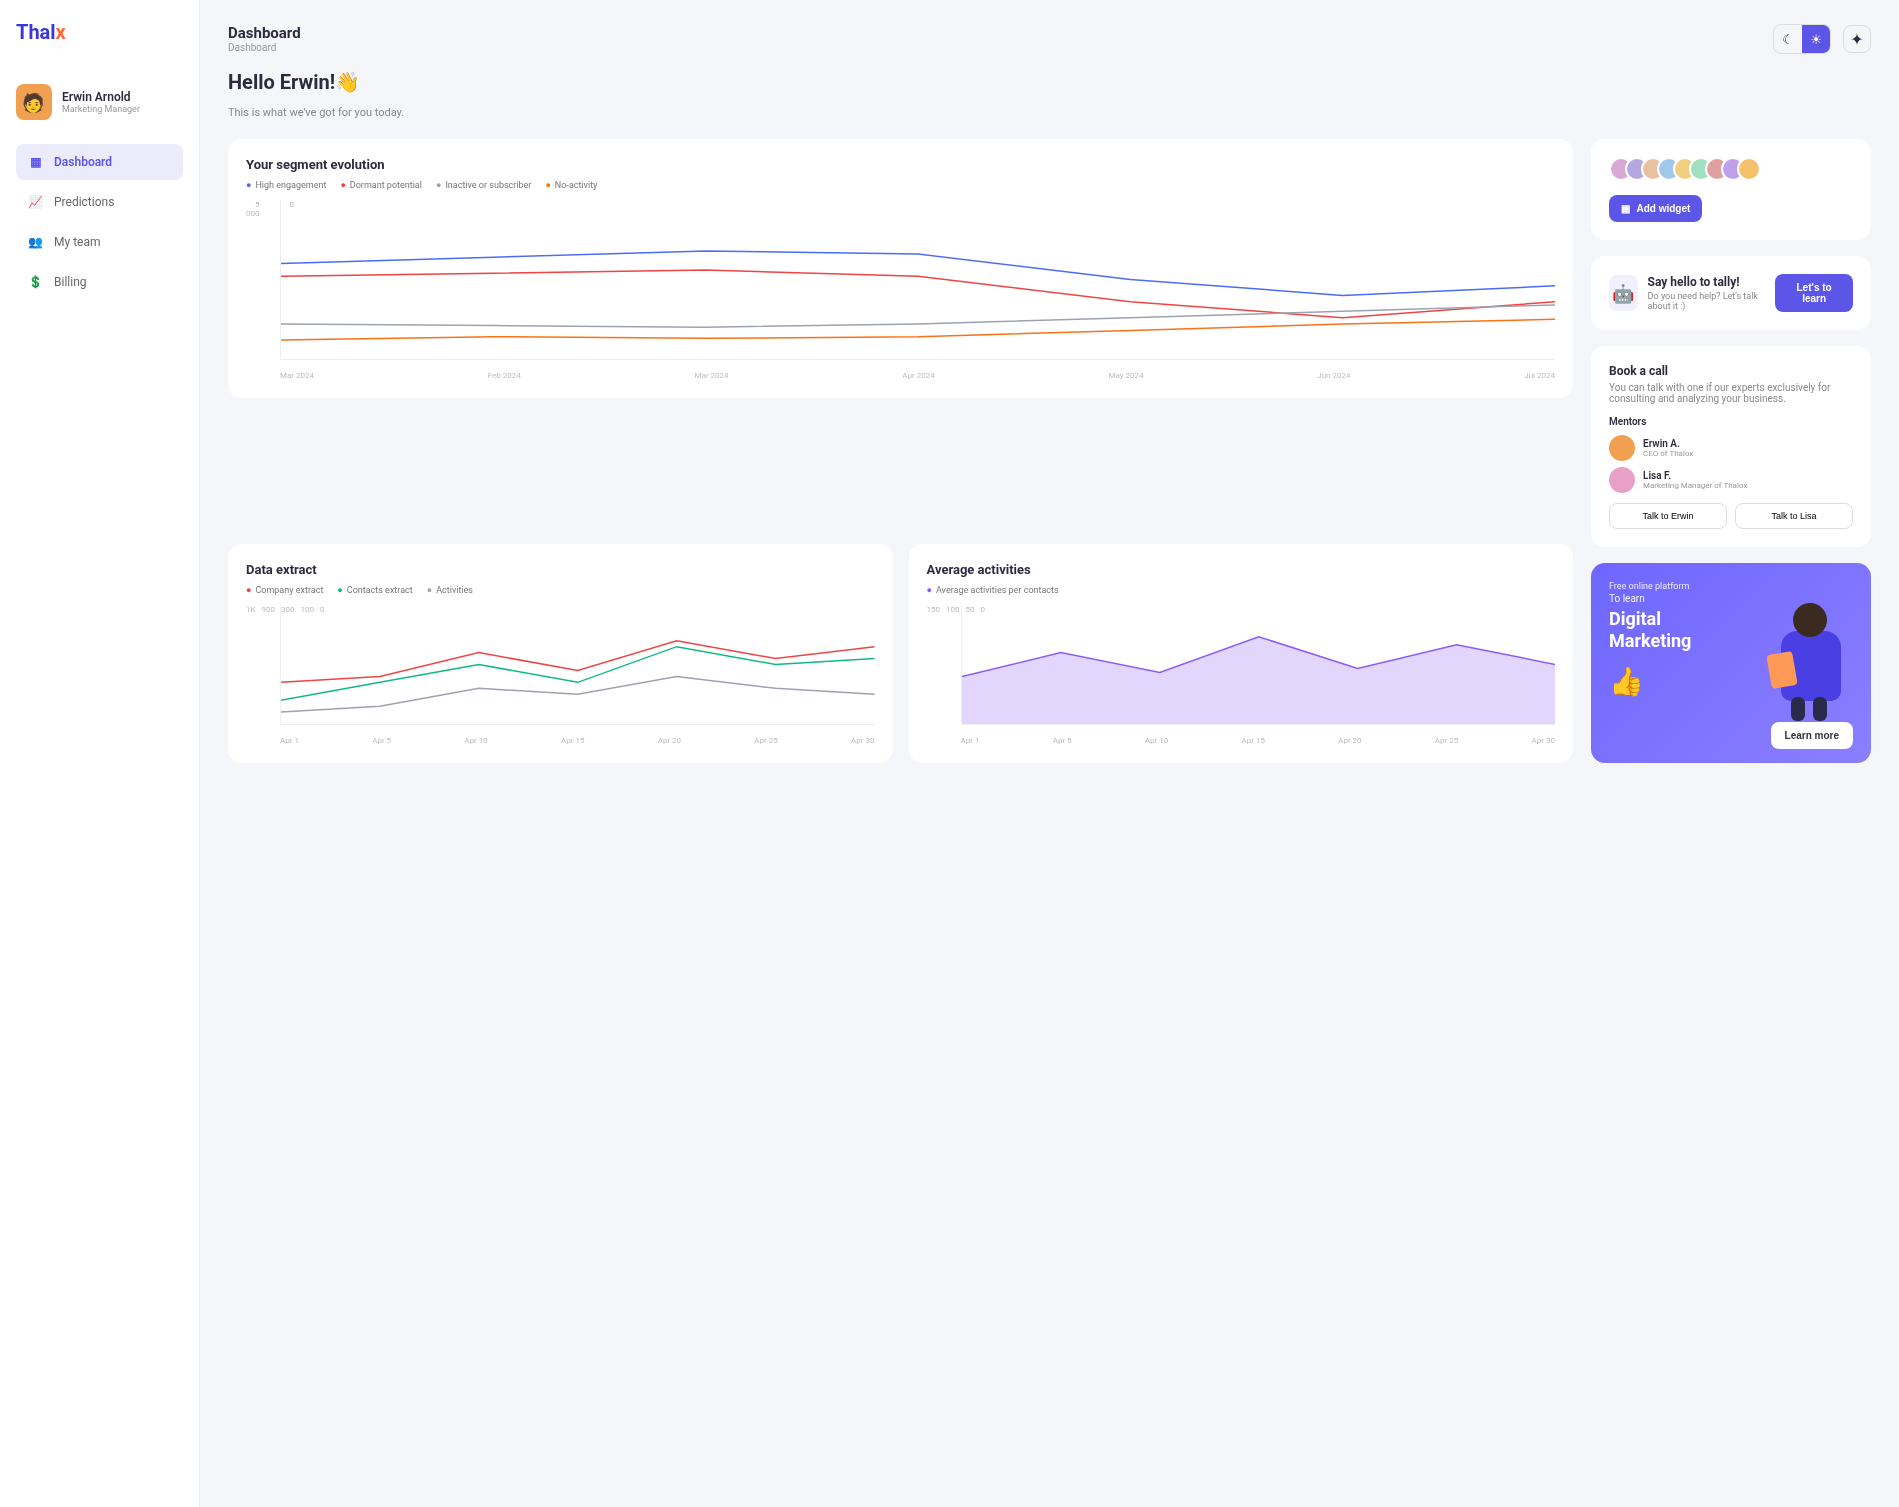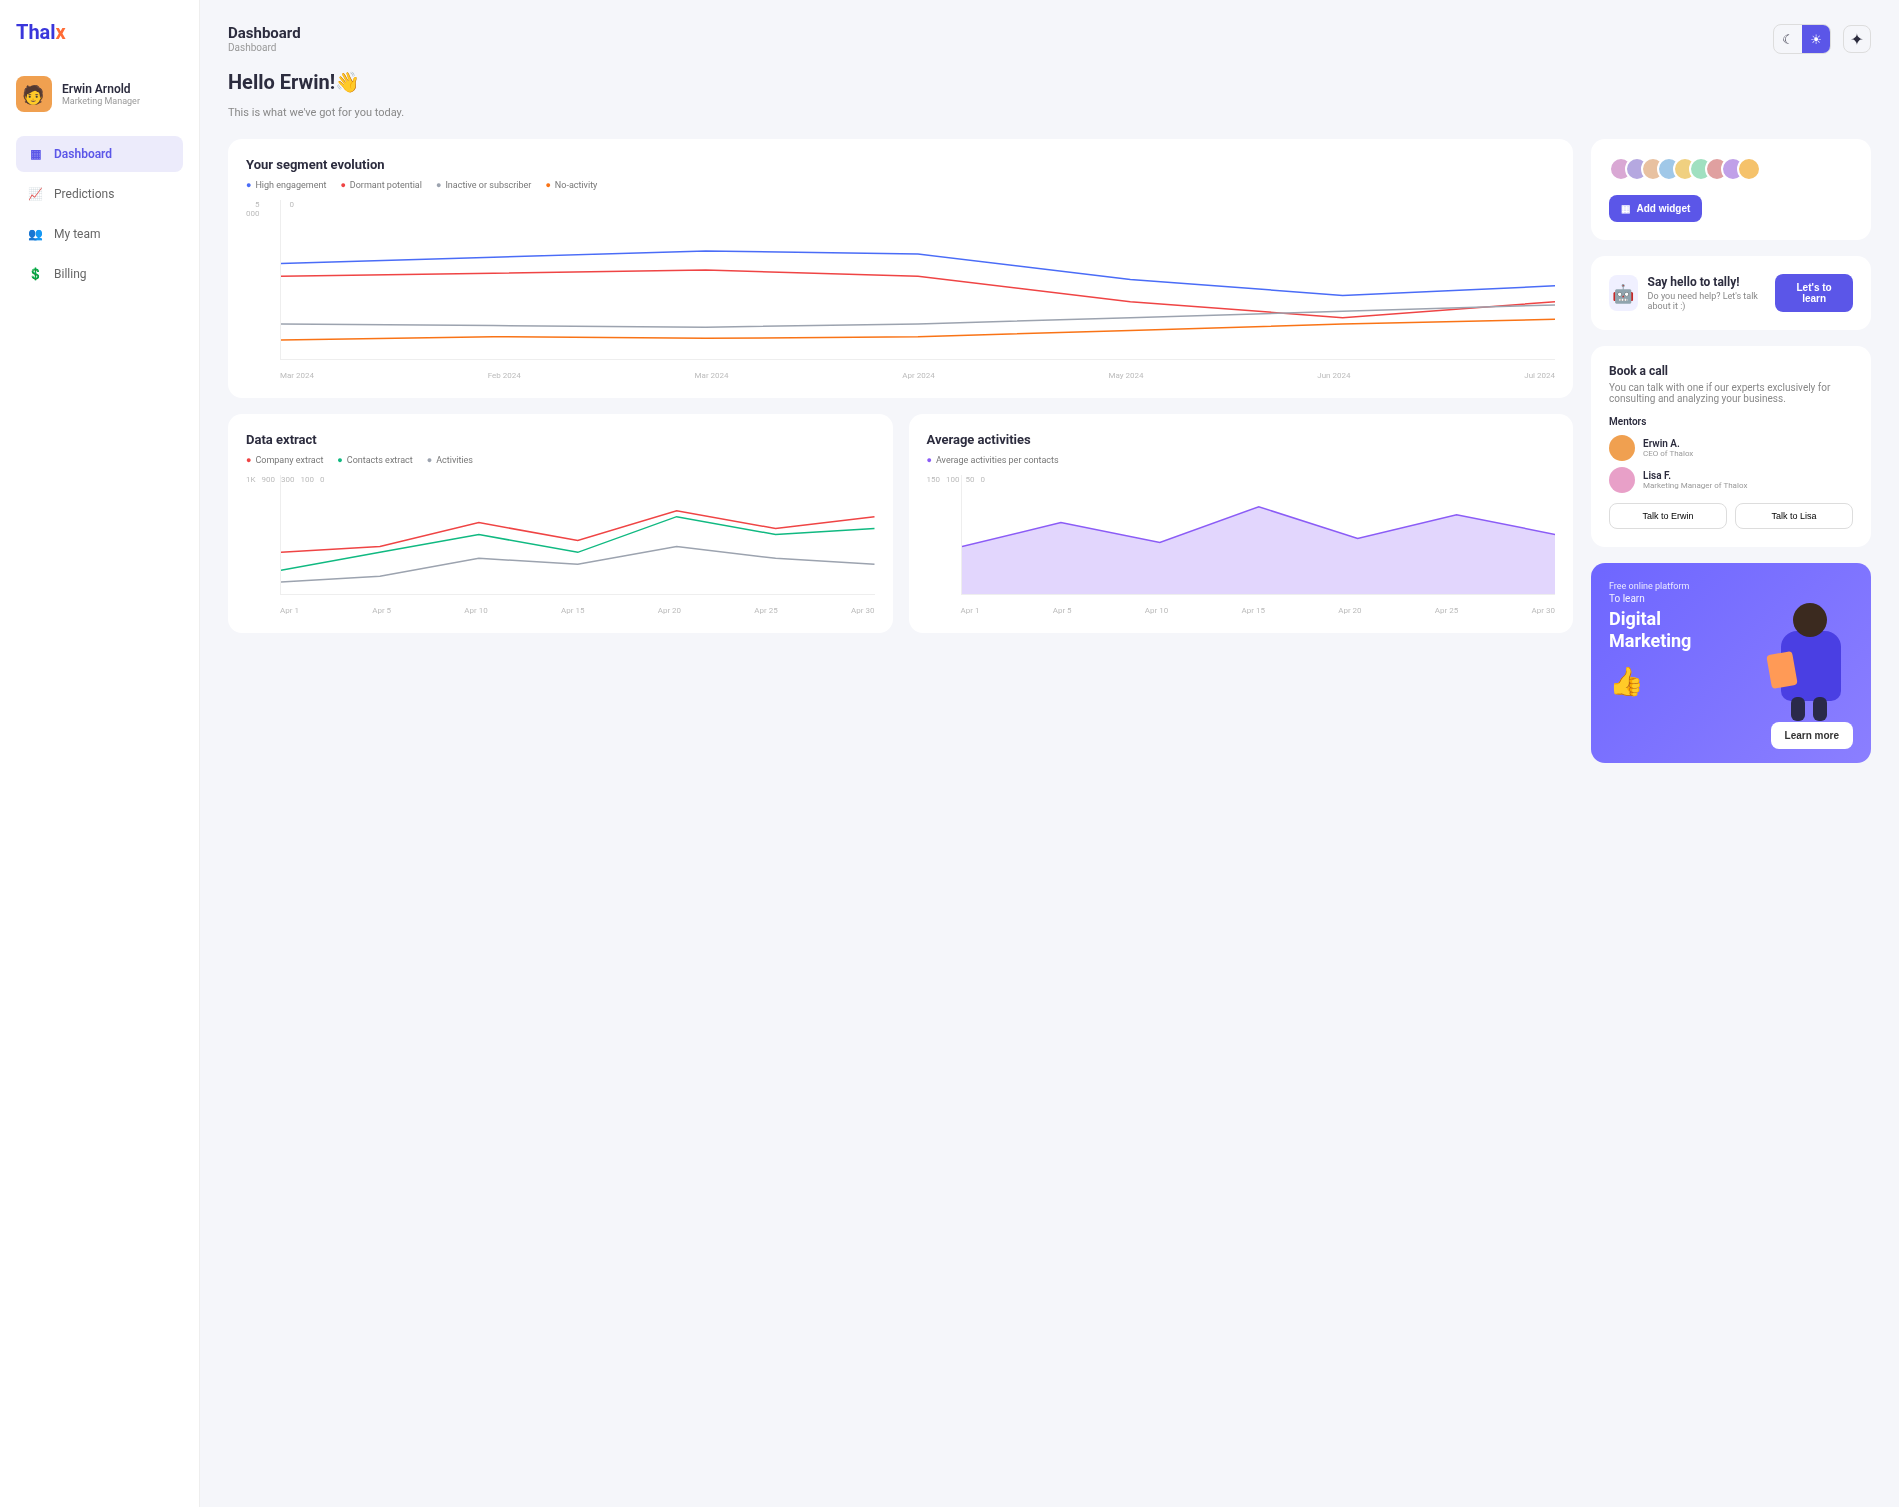"Thalx" .logo { margin-bottom: 32px -> 40px }
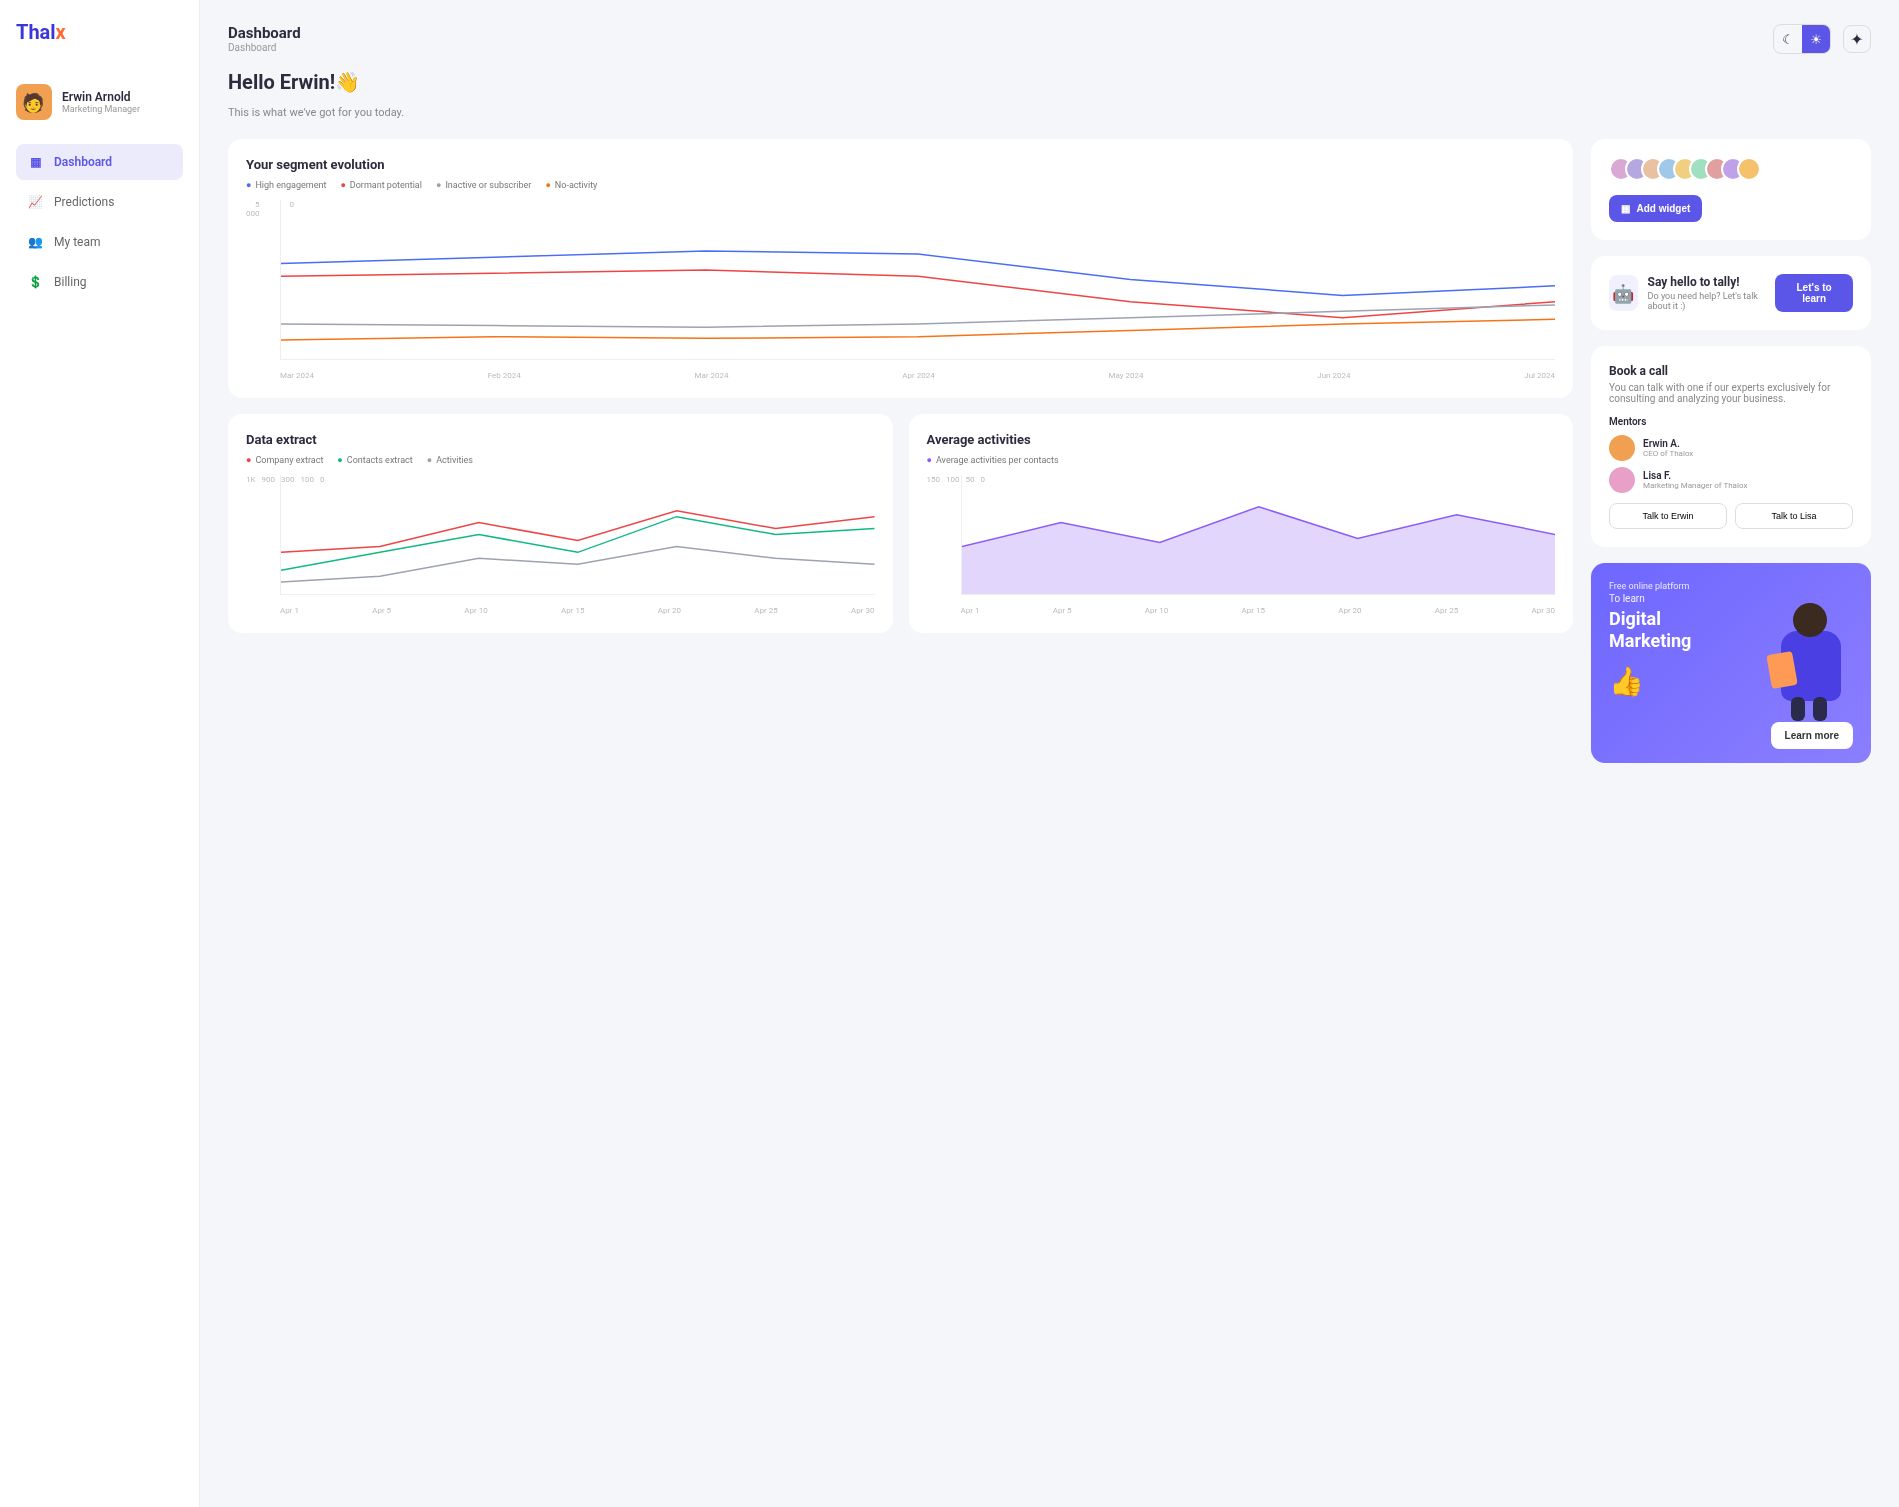"Your segment evolution" .left-col { justify-content: none -> space-between }
